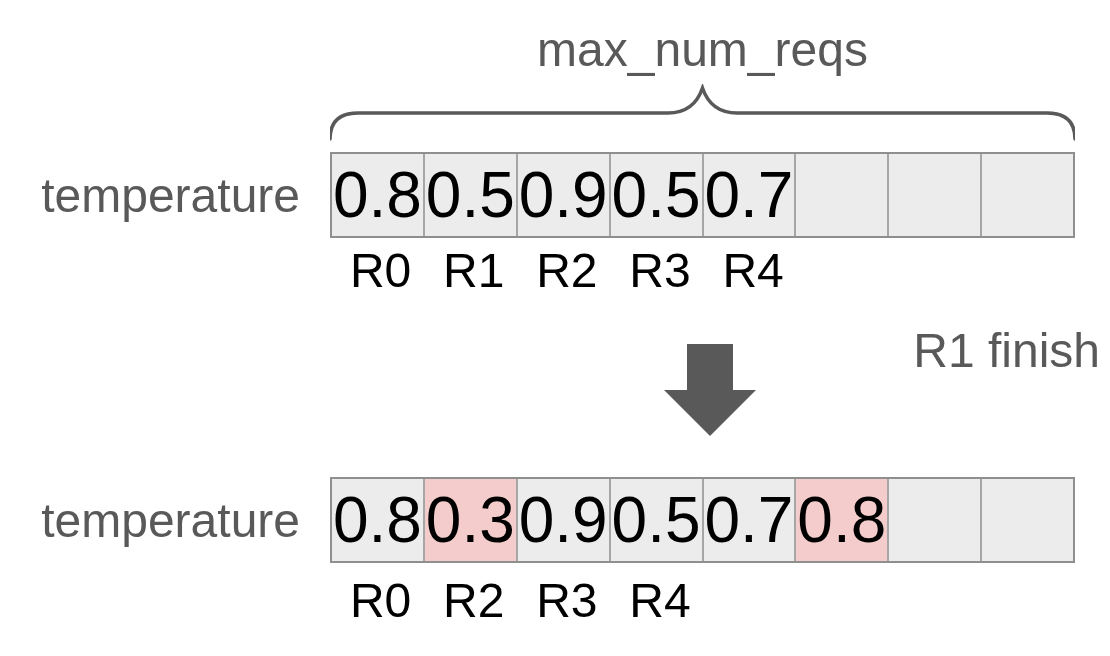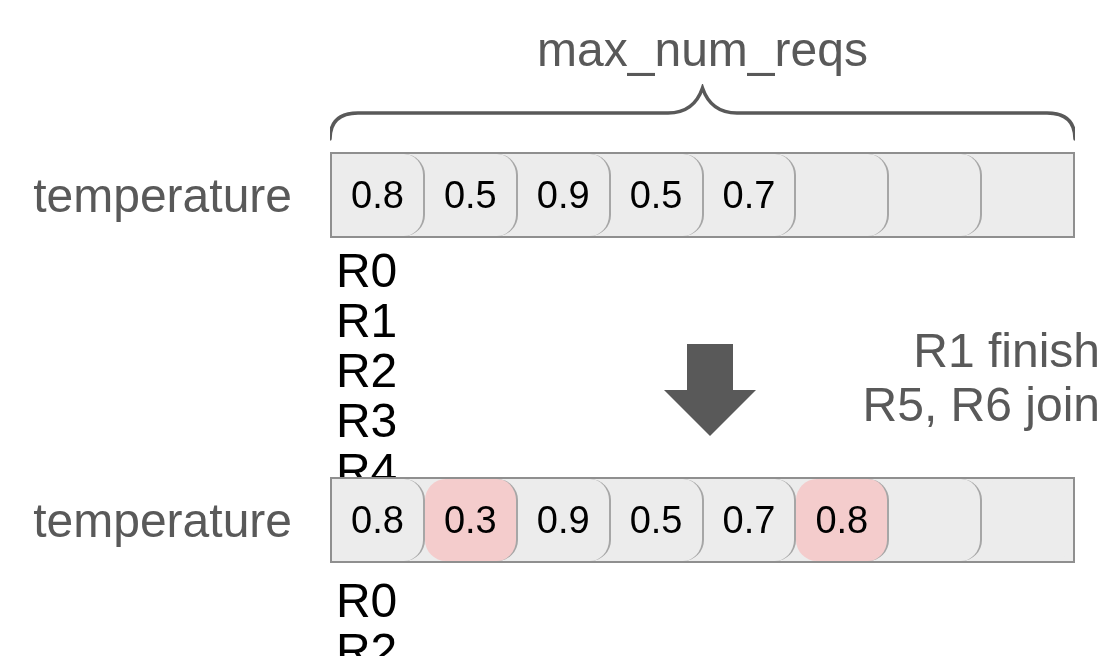"temperature" .row-label { left: 16px -> 24px }
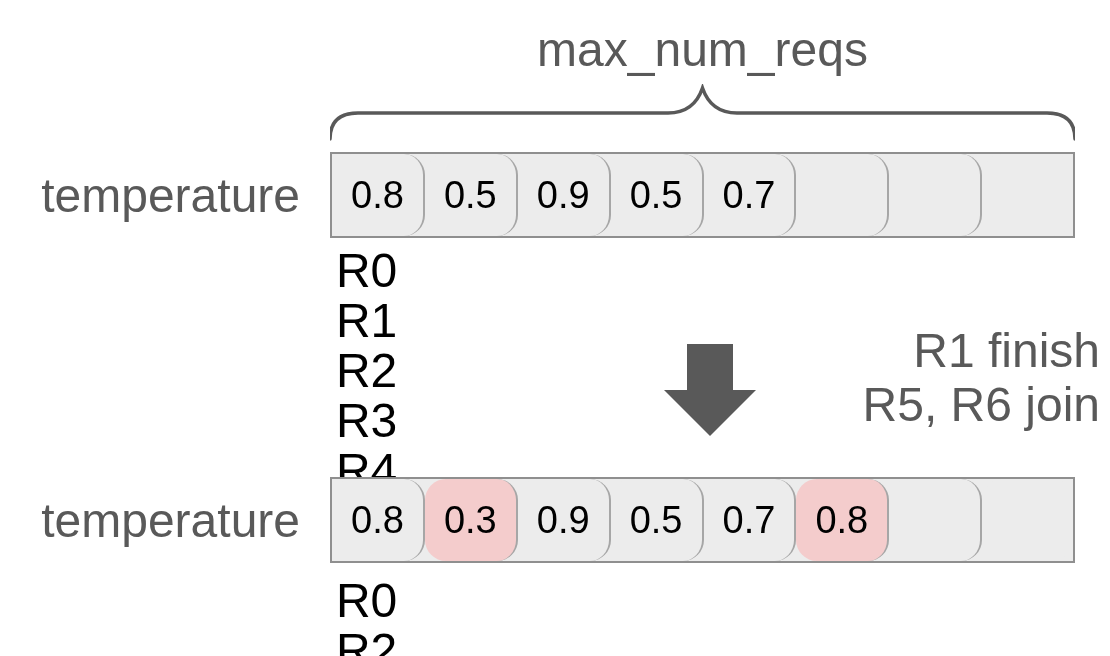"0.8" .cell { border-radius: 21px -> none; font-size: 38px -> 64px }
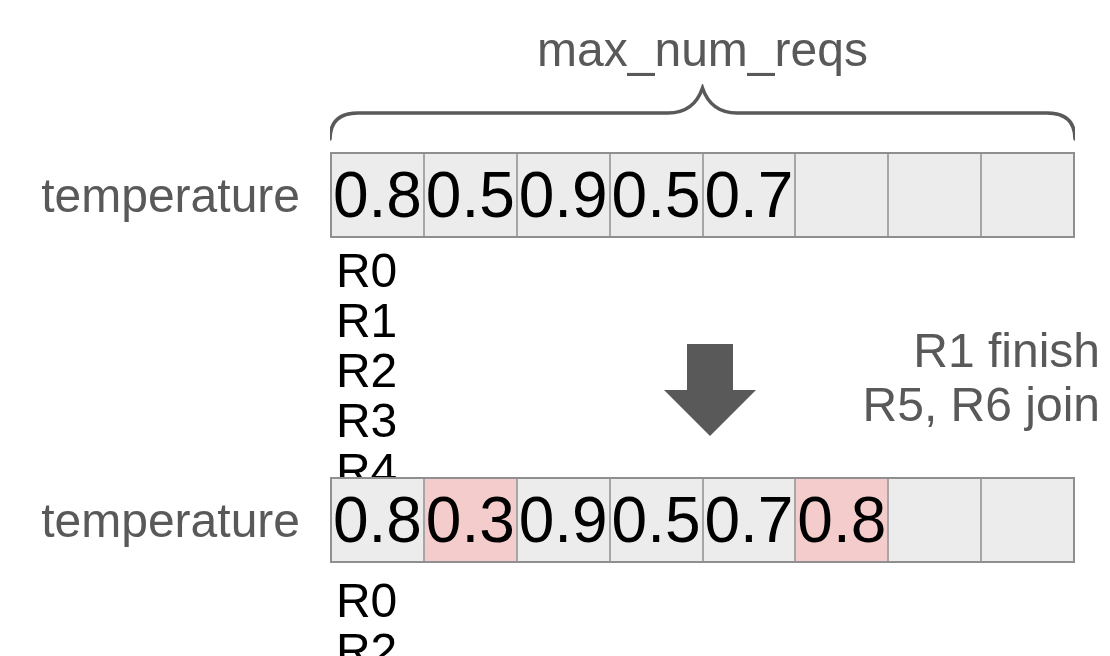"R0" .req-labels { flex-direction: column -> none; left: 320px -> 334px }
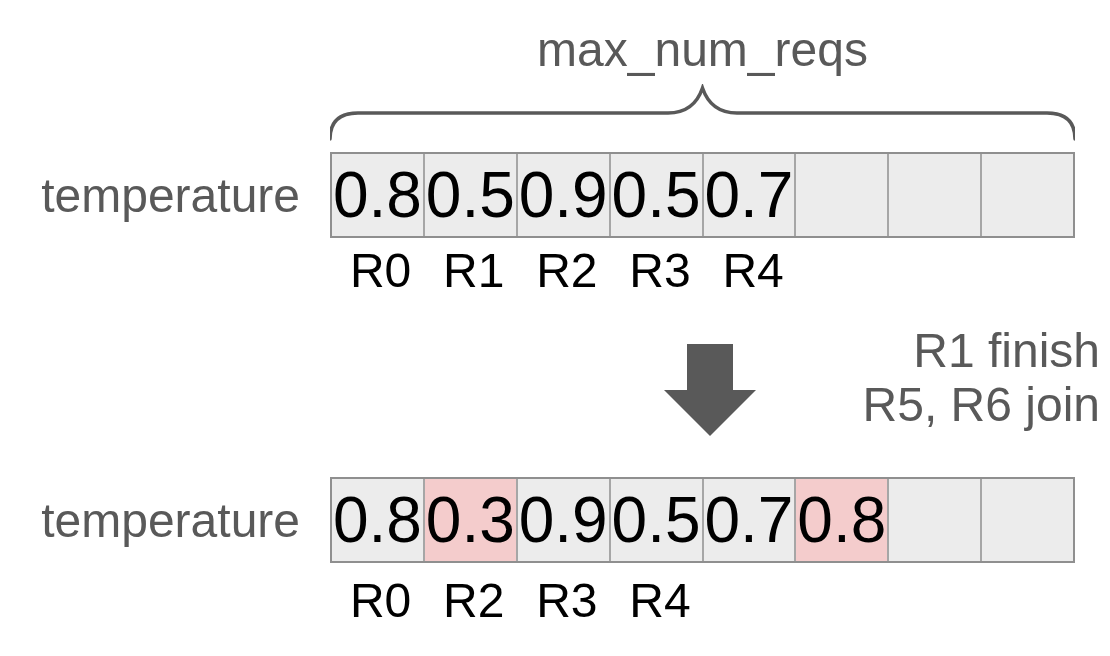"R5, R6 join" div { html: <div>R5, R6 join</div> -> none }
